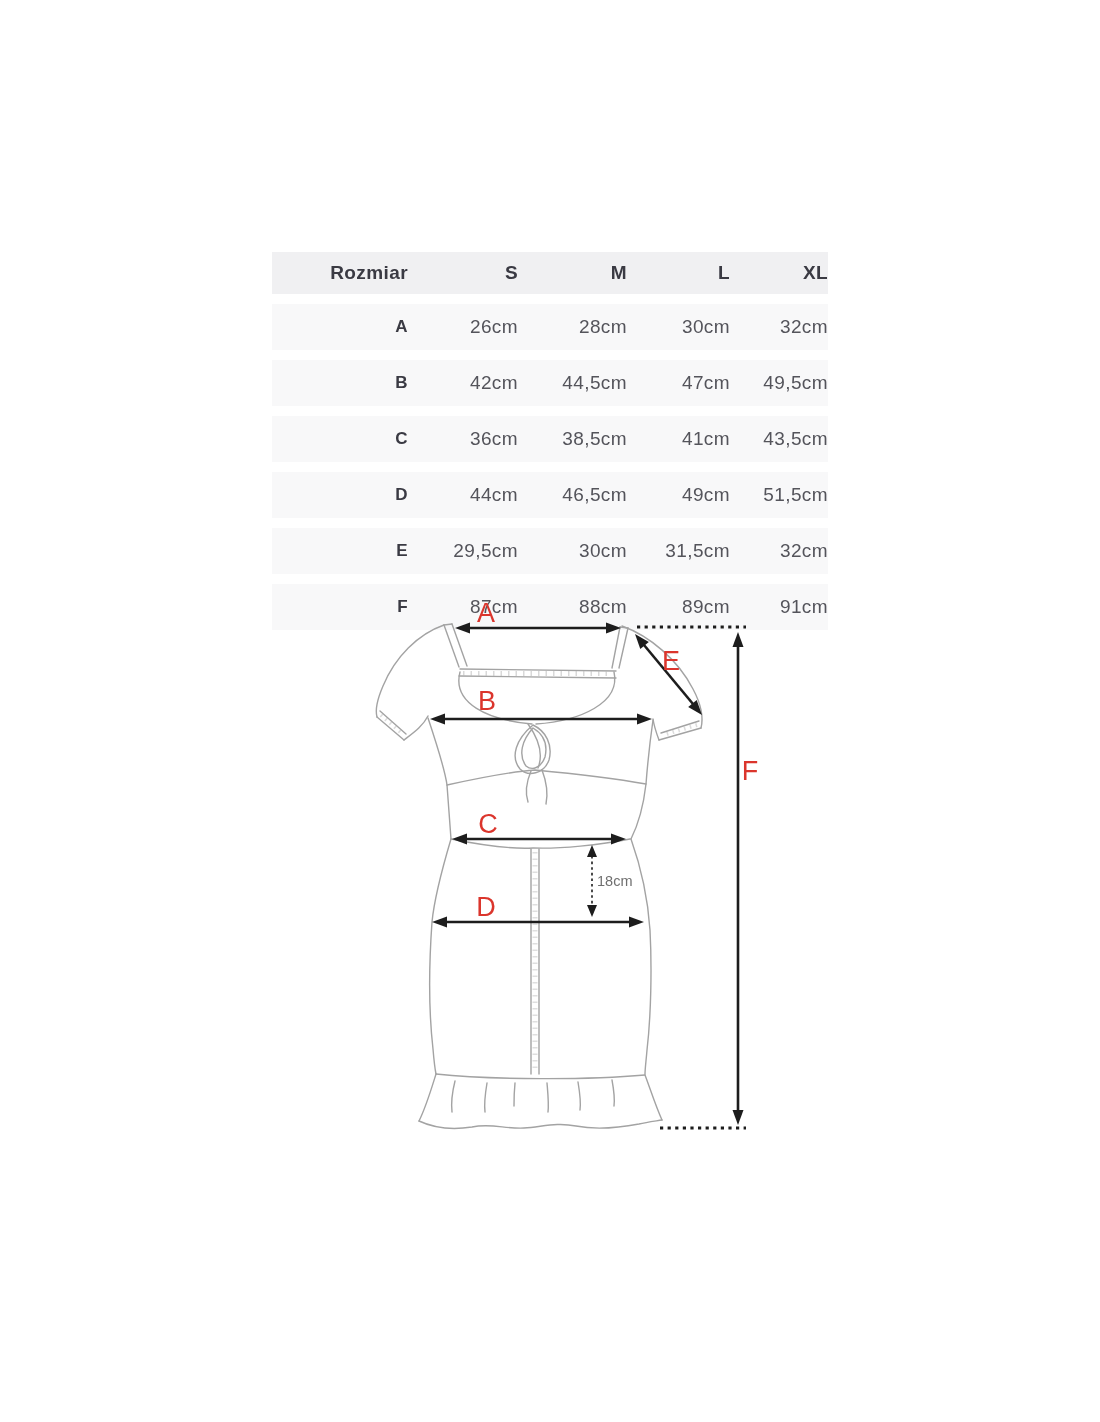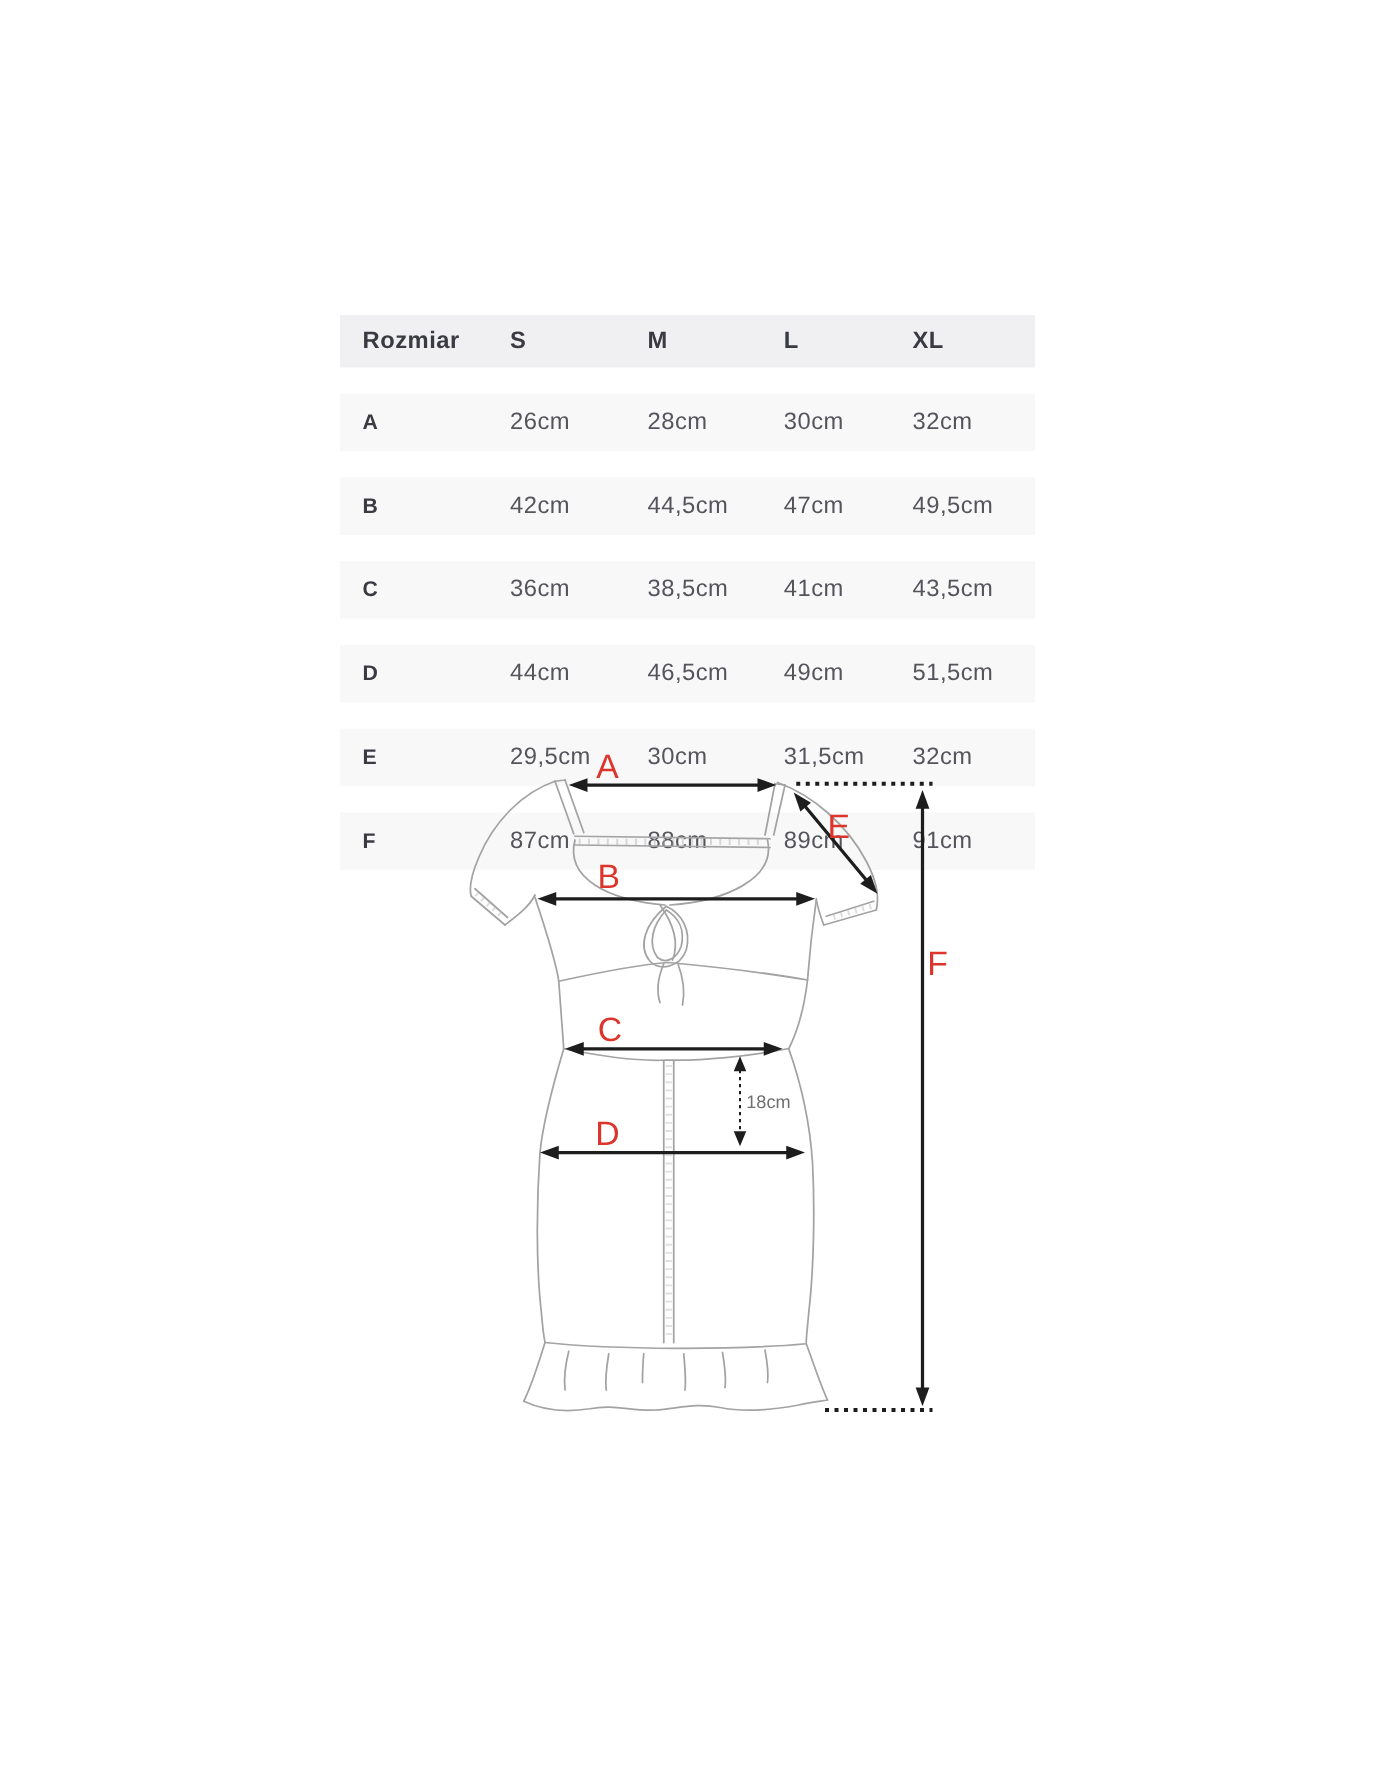"Rozmiar" .t-row { margin-bottom: 21px -> 10px; text-align: none -> right }
